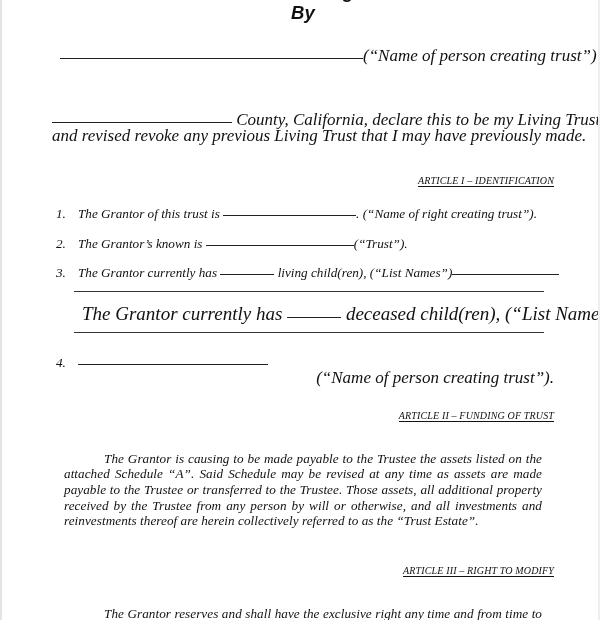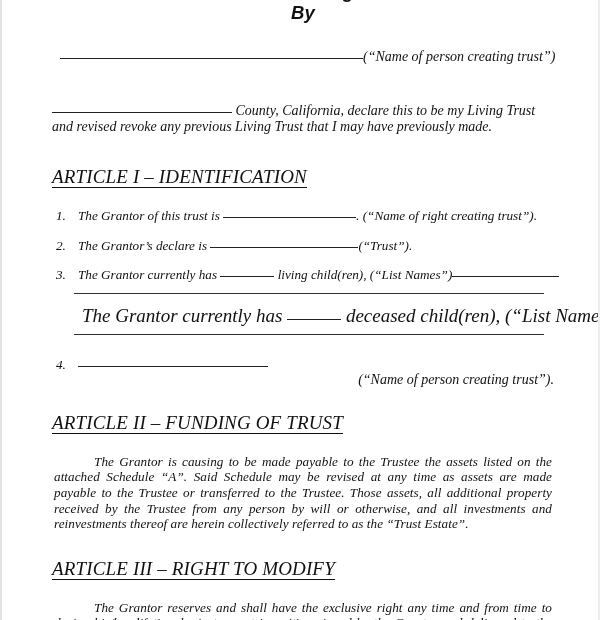"(“Name of person creating trust”)" .ln { font-size: 14px -> 17px }
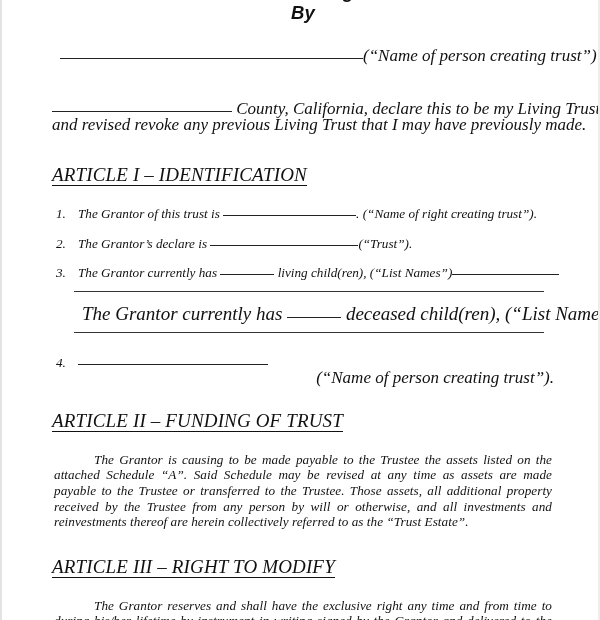"County, California, declare this to" div.ln { margin-top: none -> 11px }
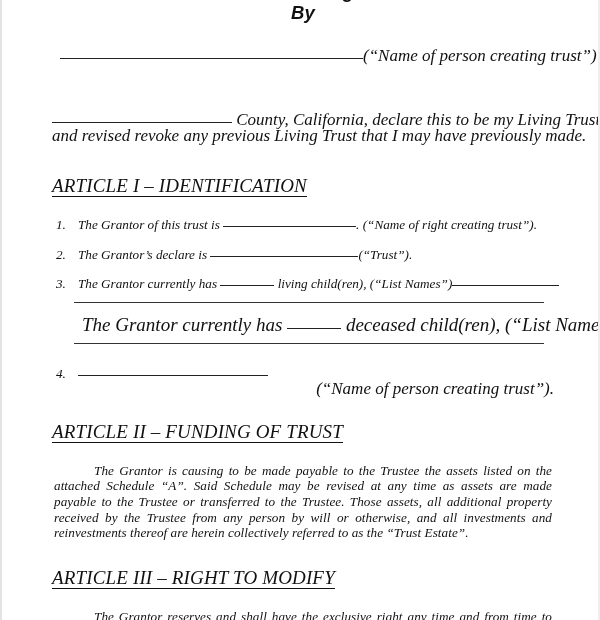"ARTICLE I – IDENTIFICATION" .article-head { font-size: 19px -> 10px; text-align: left -> right }
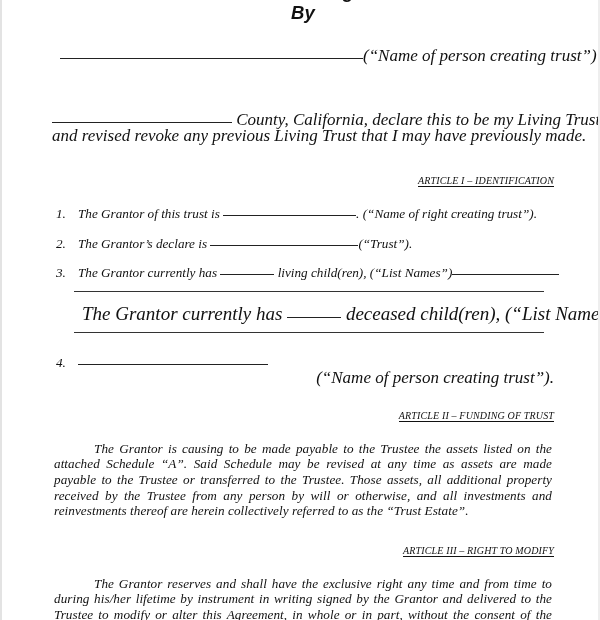"The Grantor’s declare is" span { text: declare -> known }
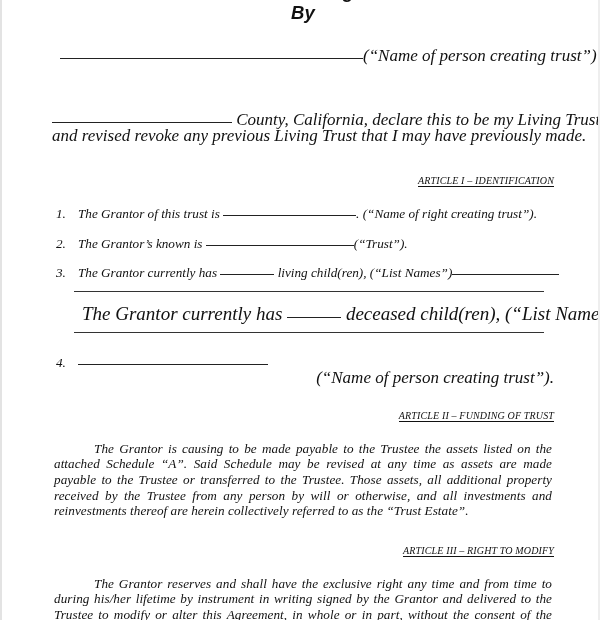"The Grantor is causing to" .para { margin: 2px -> 12px }
